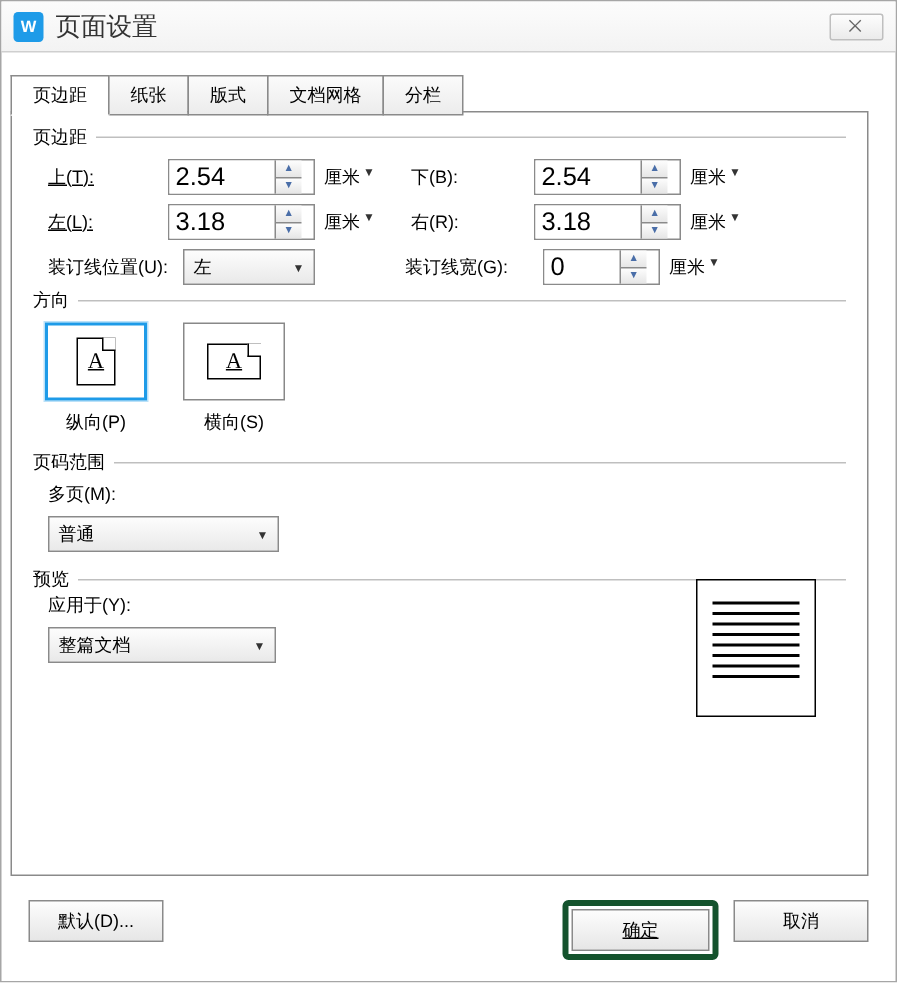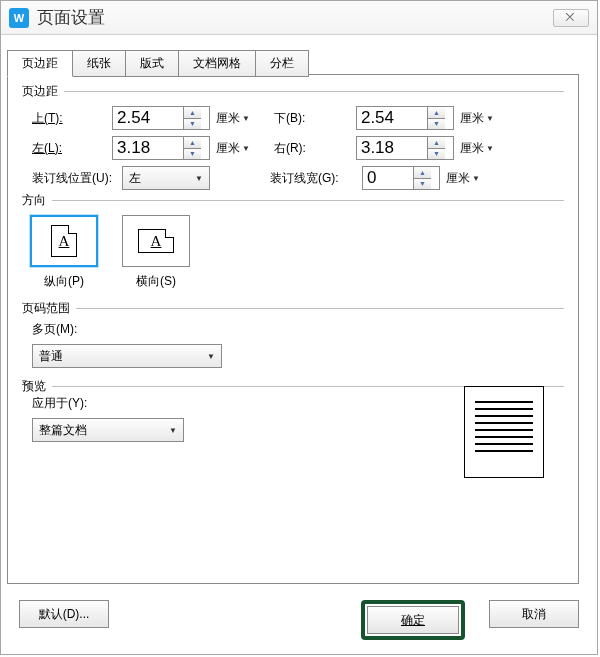"厘米" .unit { align-items: center -> flex-start }
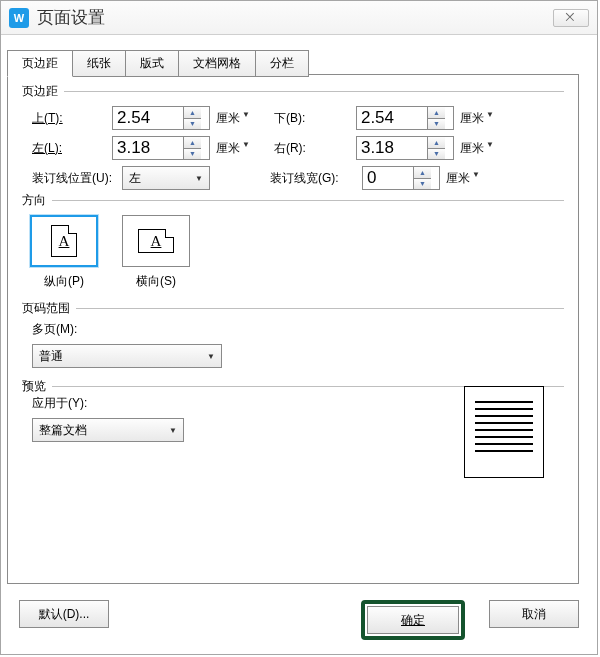"普通" div.select { width: 190px -> 154px }
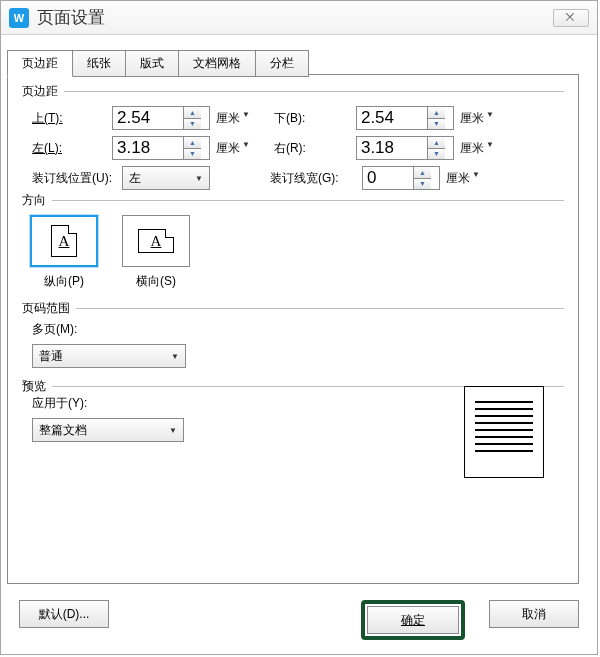"默认(D)..." .footer { gap: 24px -> 10px }
